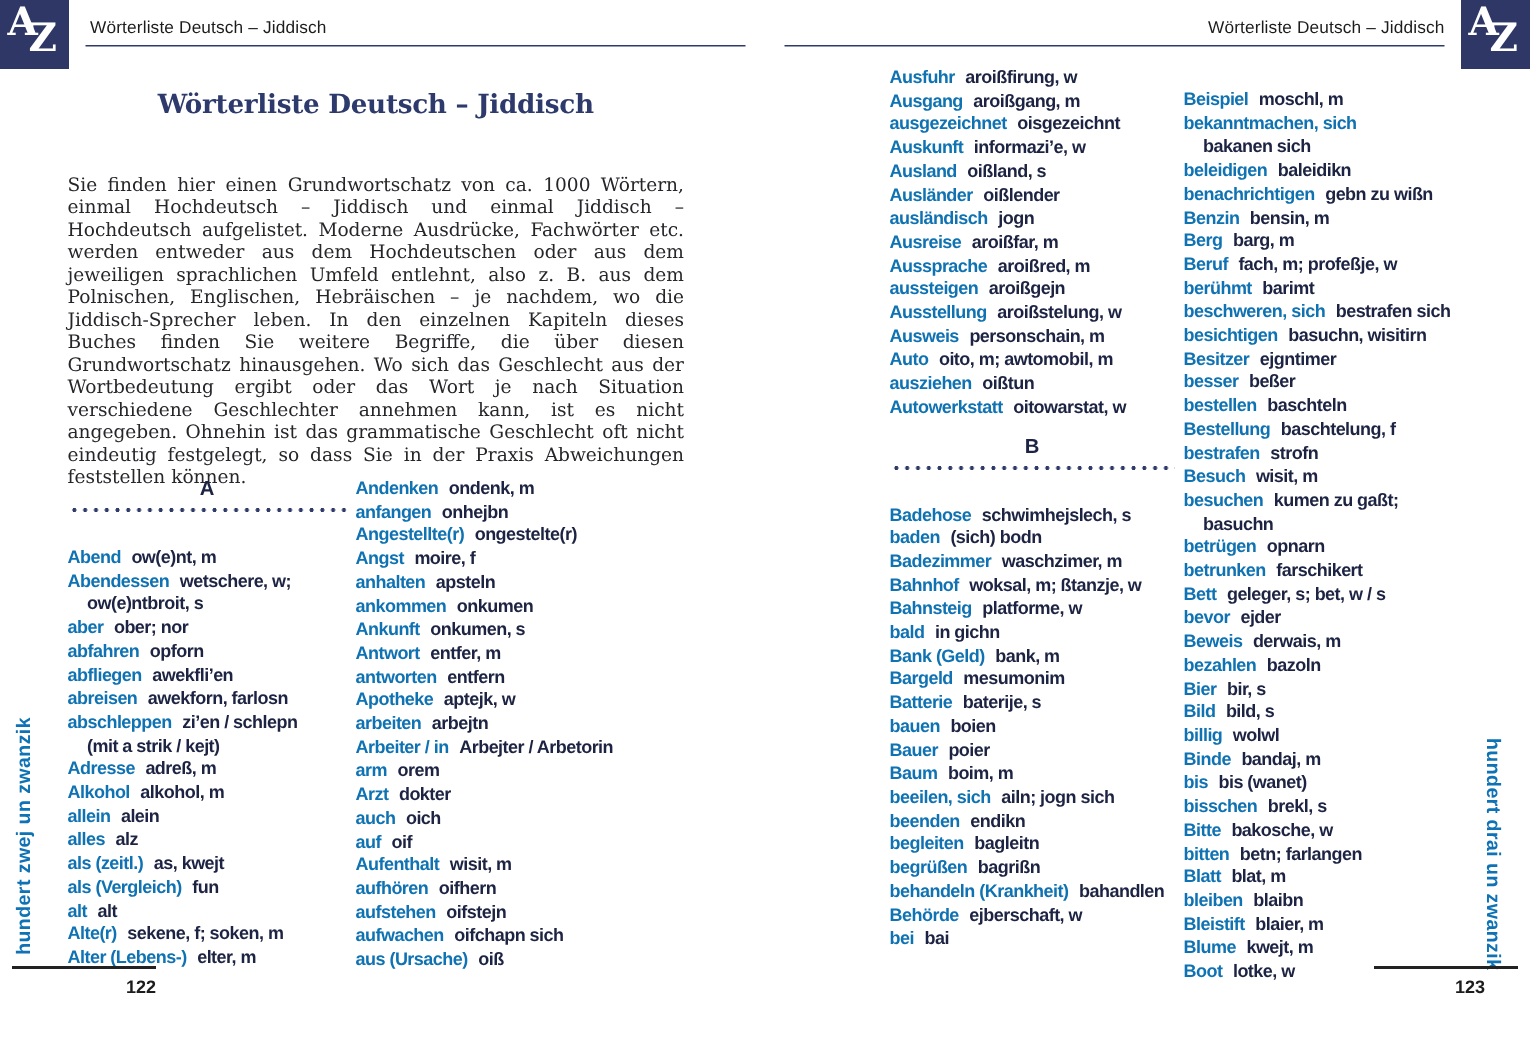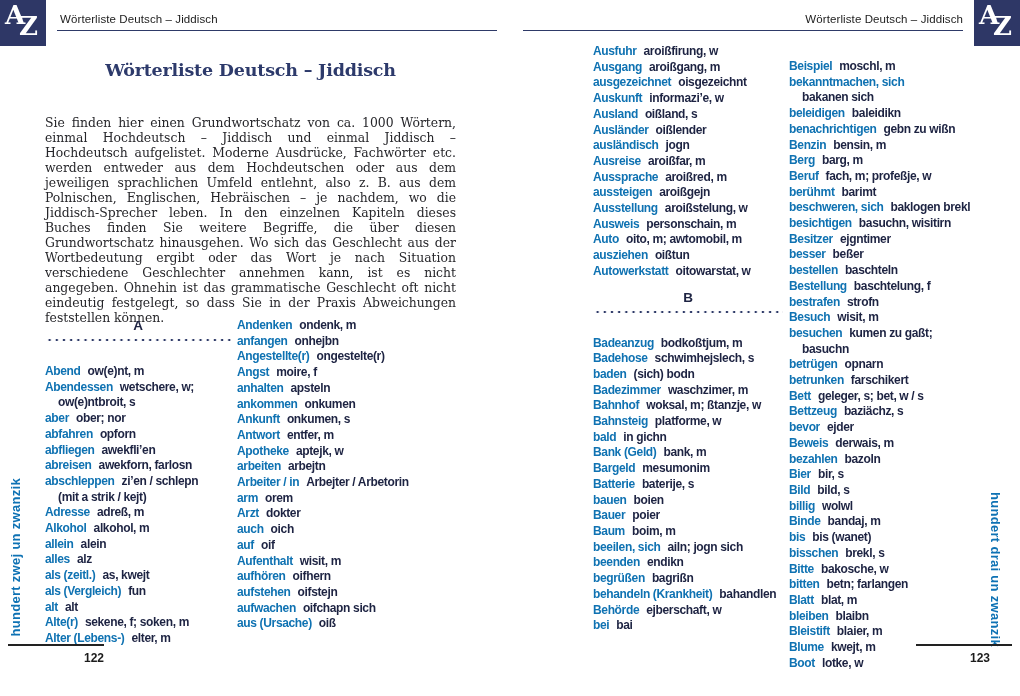"baklogen brekl" span.yi { text: baklogen brekl -> bestrafen sich }
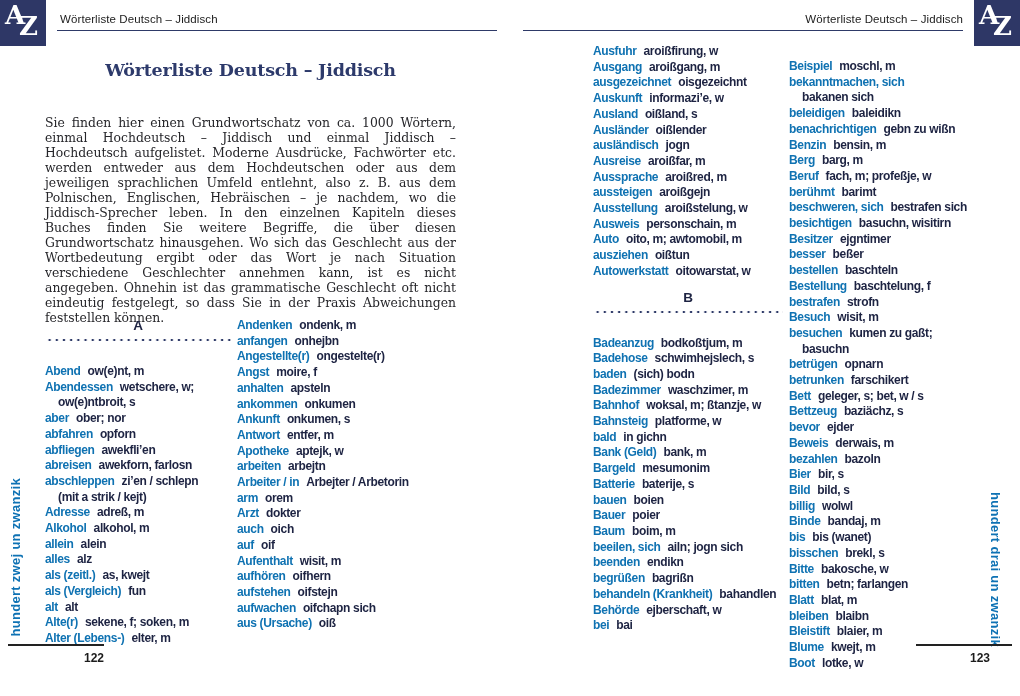"Badeanzug bodkoßtjum, m" div.entry { html: <div><span>Badeanzug</span><span>bodkoßtjum, m</span></div> -> none }
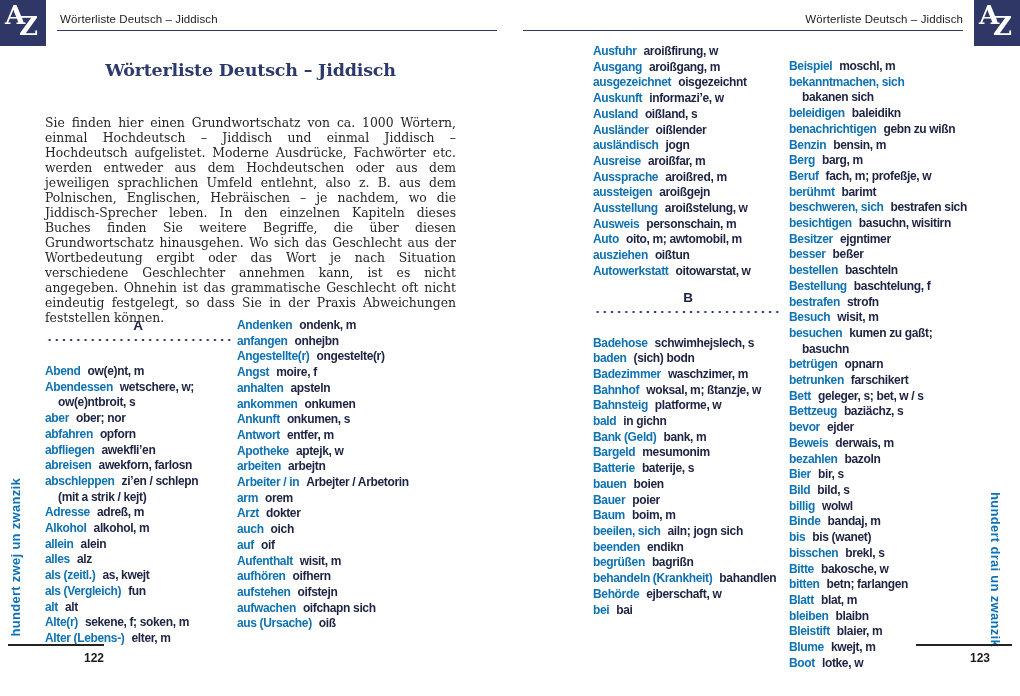"Bettzeug baziächz, s" div.entry { html: <div><span>Bettzeug</span><span>baziächz, s</span></div> -> none }
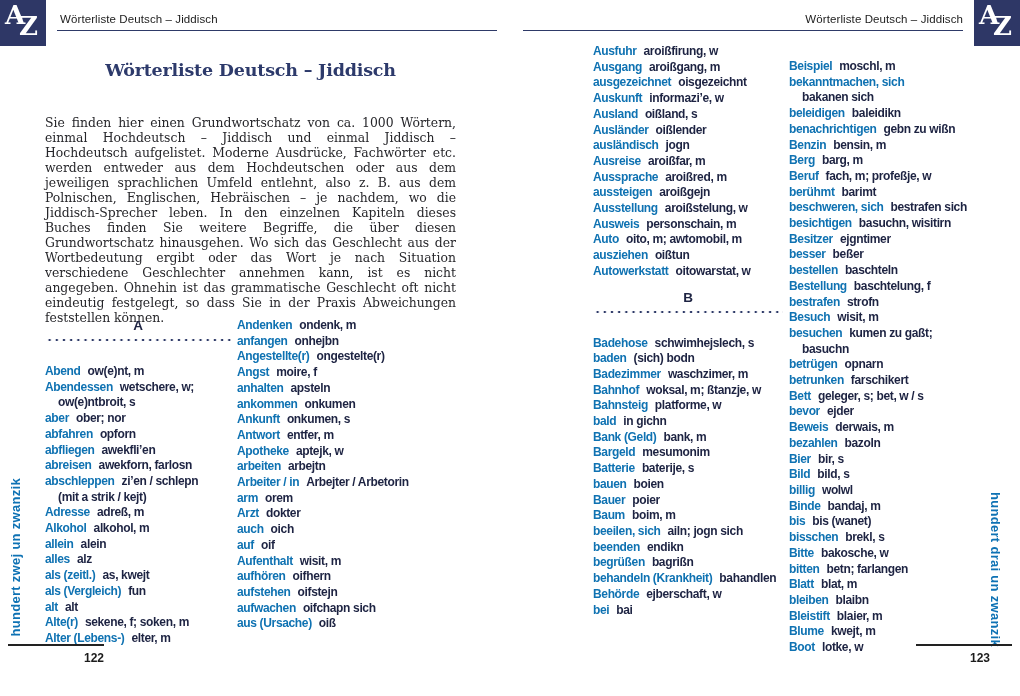"antworten entfern" div.entry { html: none -> <div><span>antworten</span><span>entfern</span></div> }
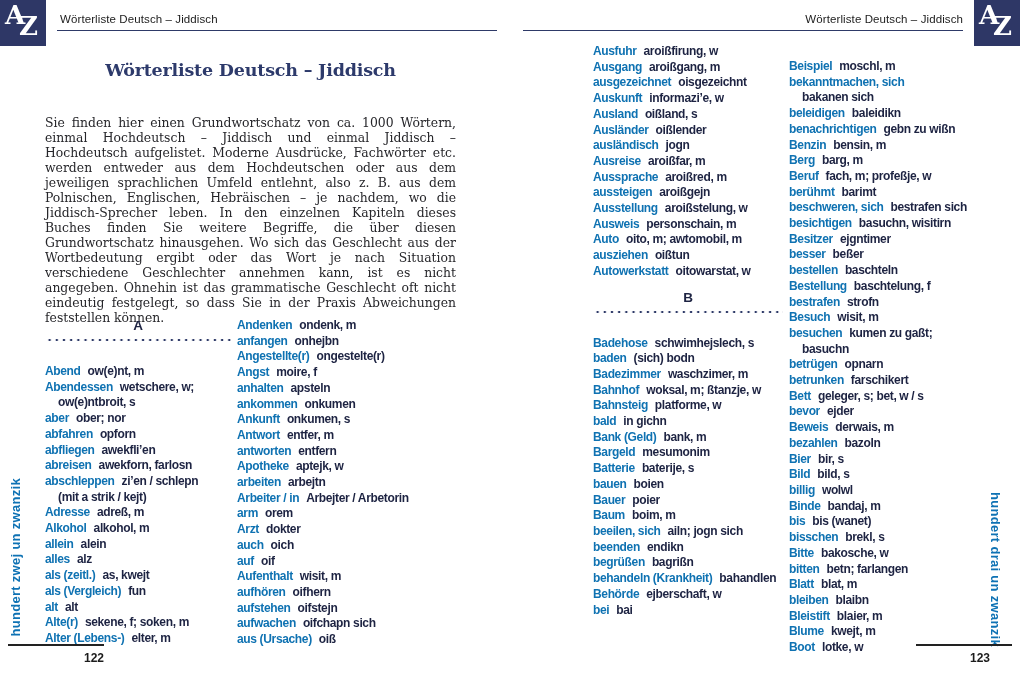"begleiten bagleitn" div.entry { html: none -> <div><span>begleiten</span><span>bagleitn</span></div> }
